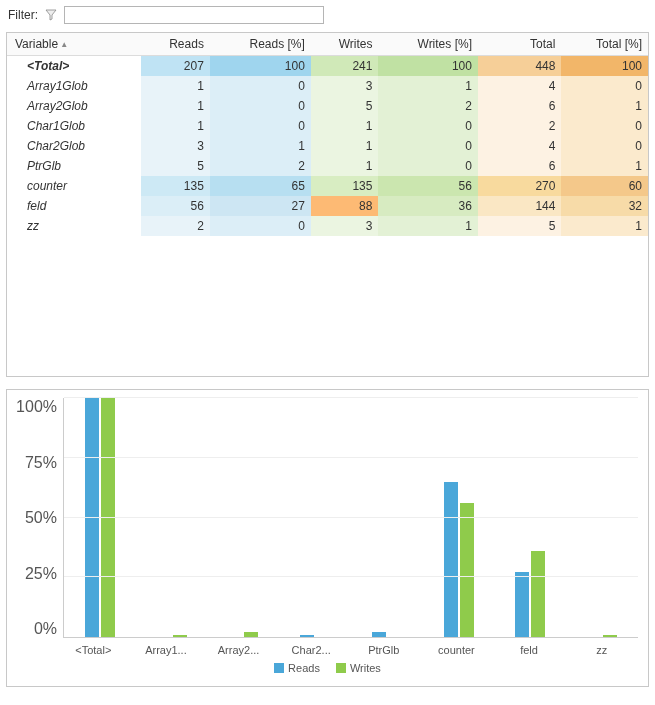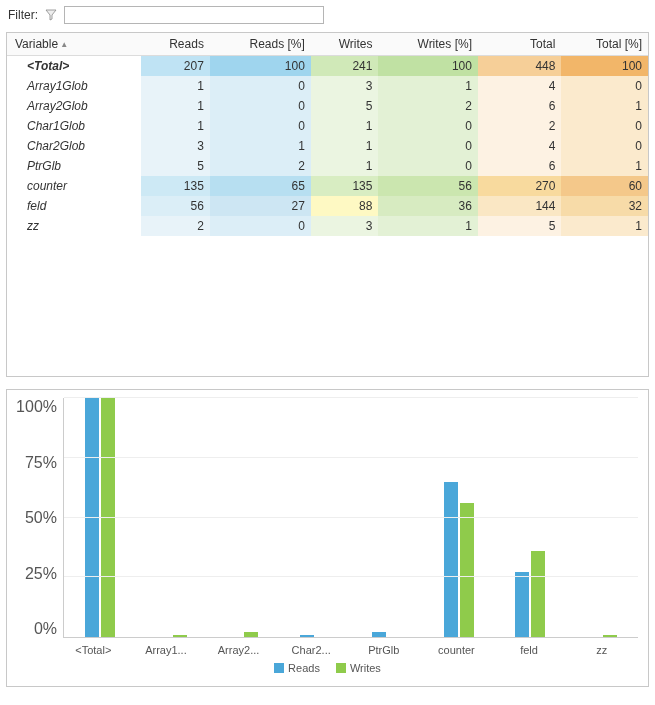"88" tr.feld .c-writes { background: #fef9c3 -> #fdba74 }
